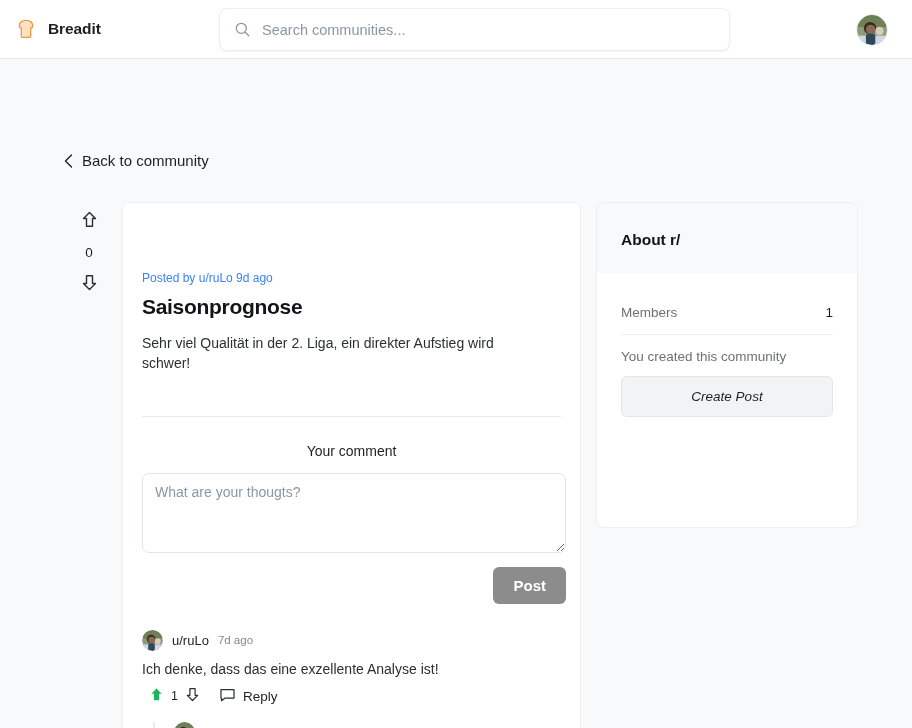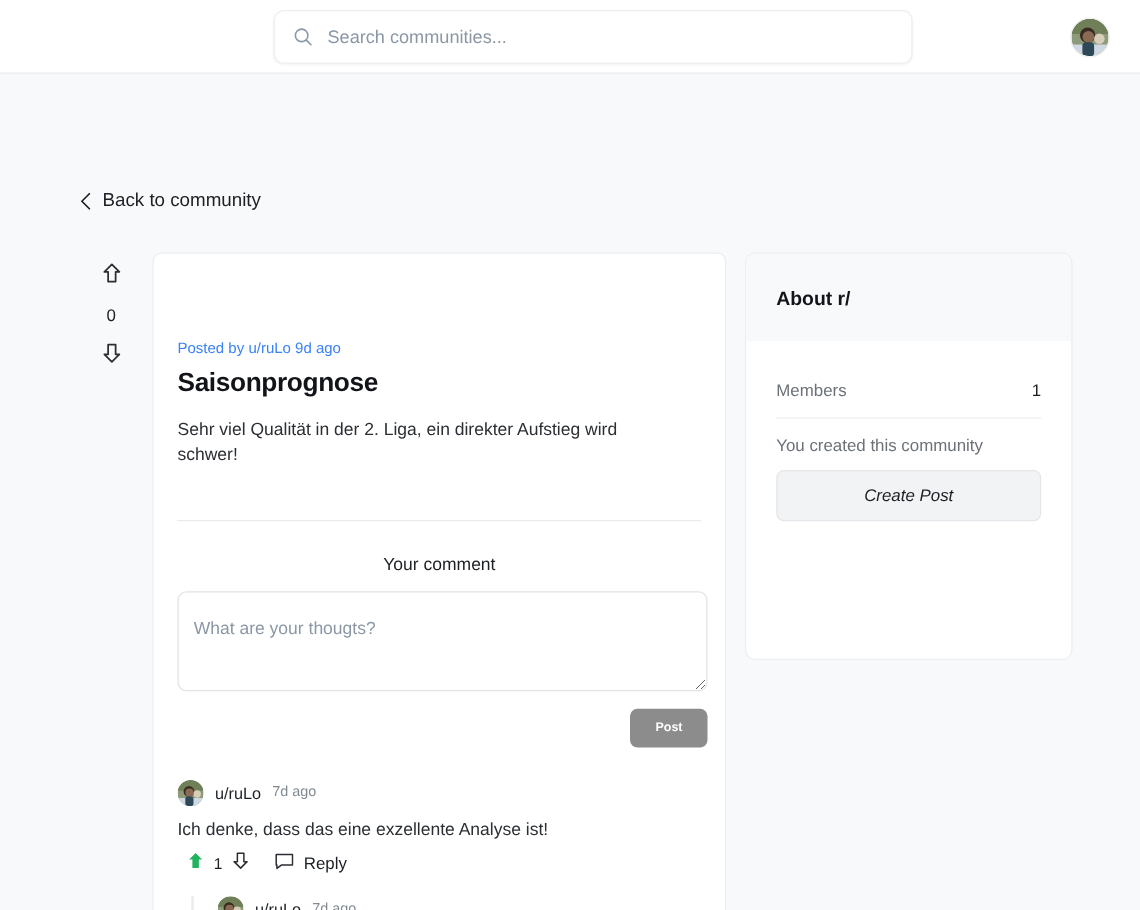"Breadit" div.brand { html: none -> <div> <span> <svg> <path></path> </svg> </span> <span>Breadit</span> </div> }
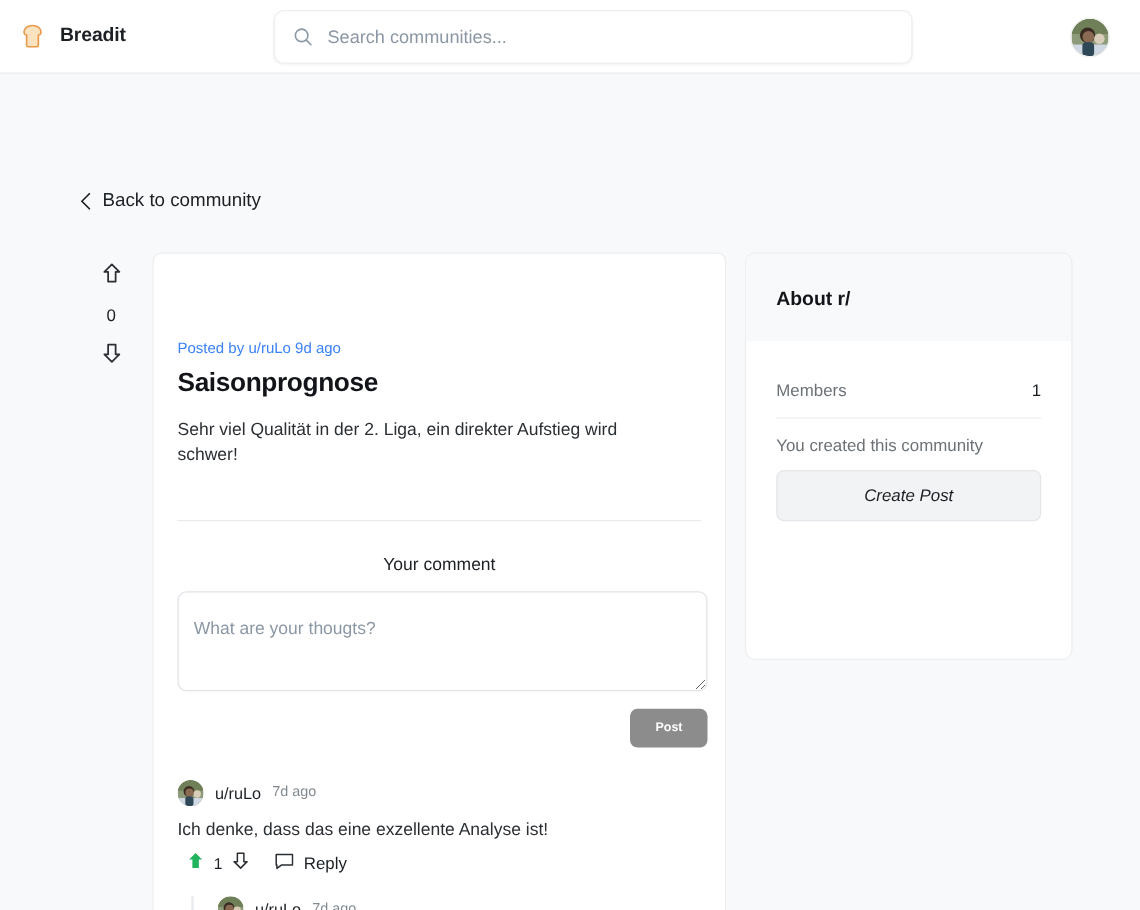"What are your thougts?" .comment-box { padding: 20px 12px -> 10px 12px }
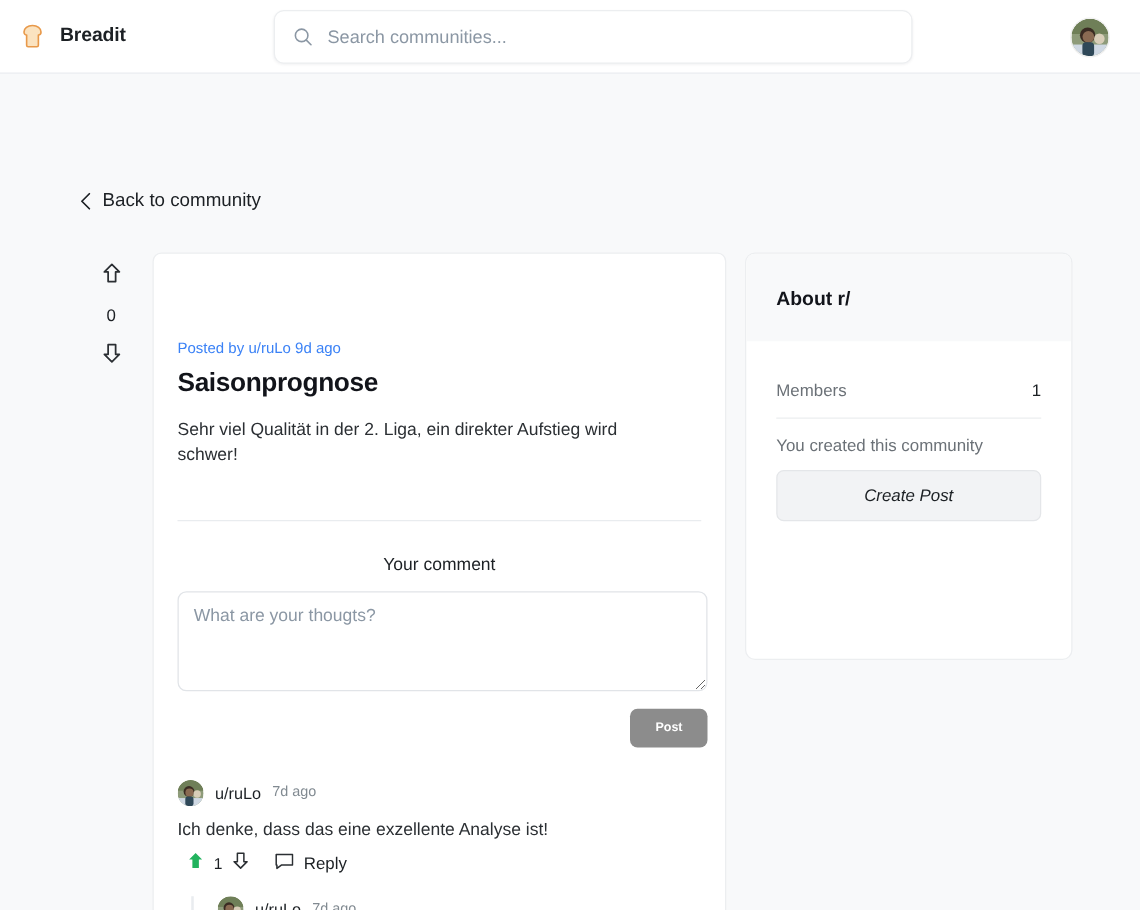"Post" .post-btn { font-size: 10px -> 15px }
